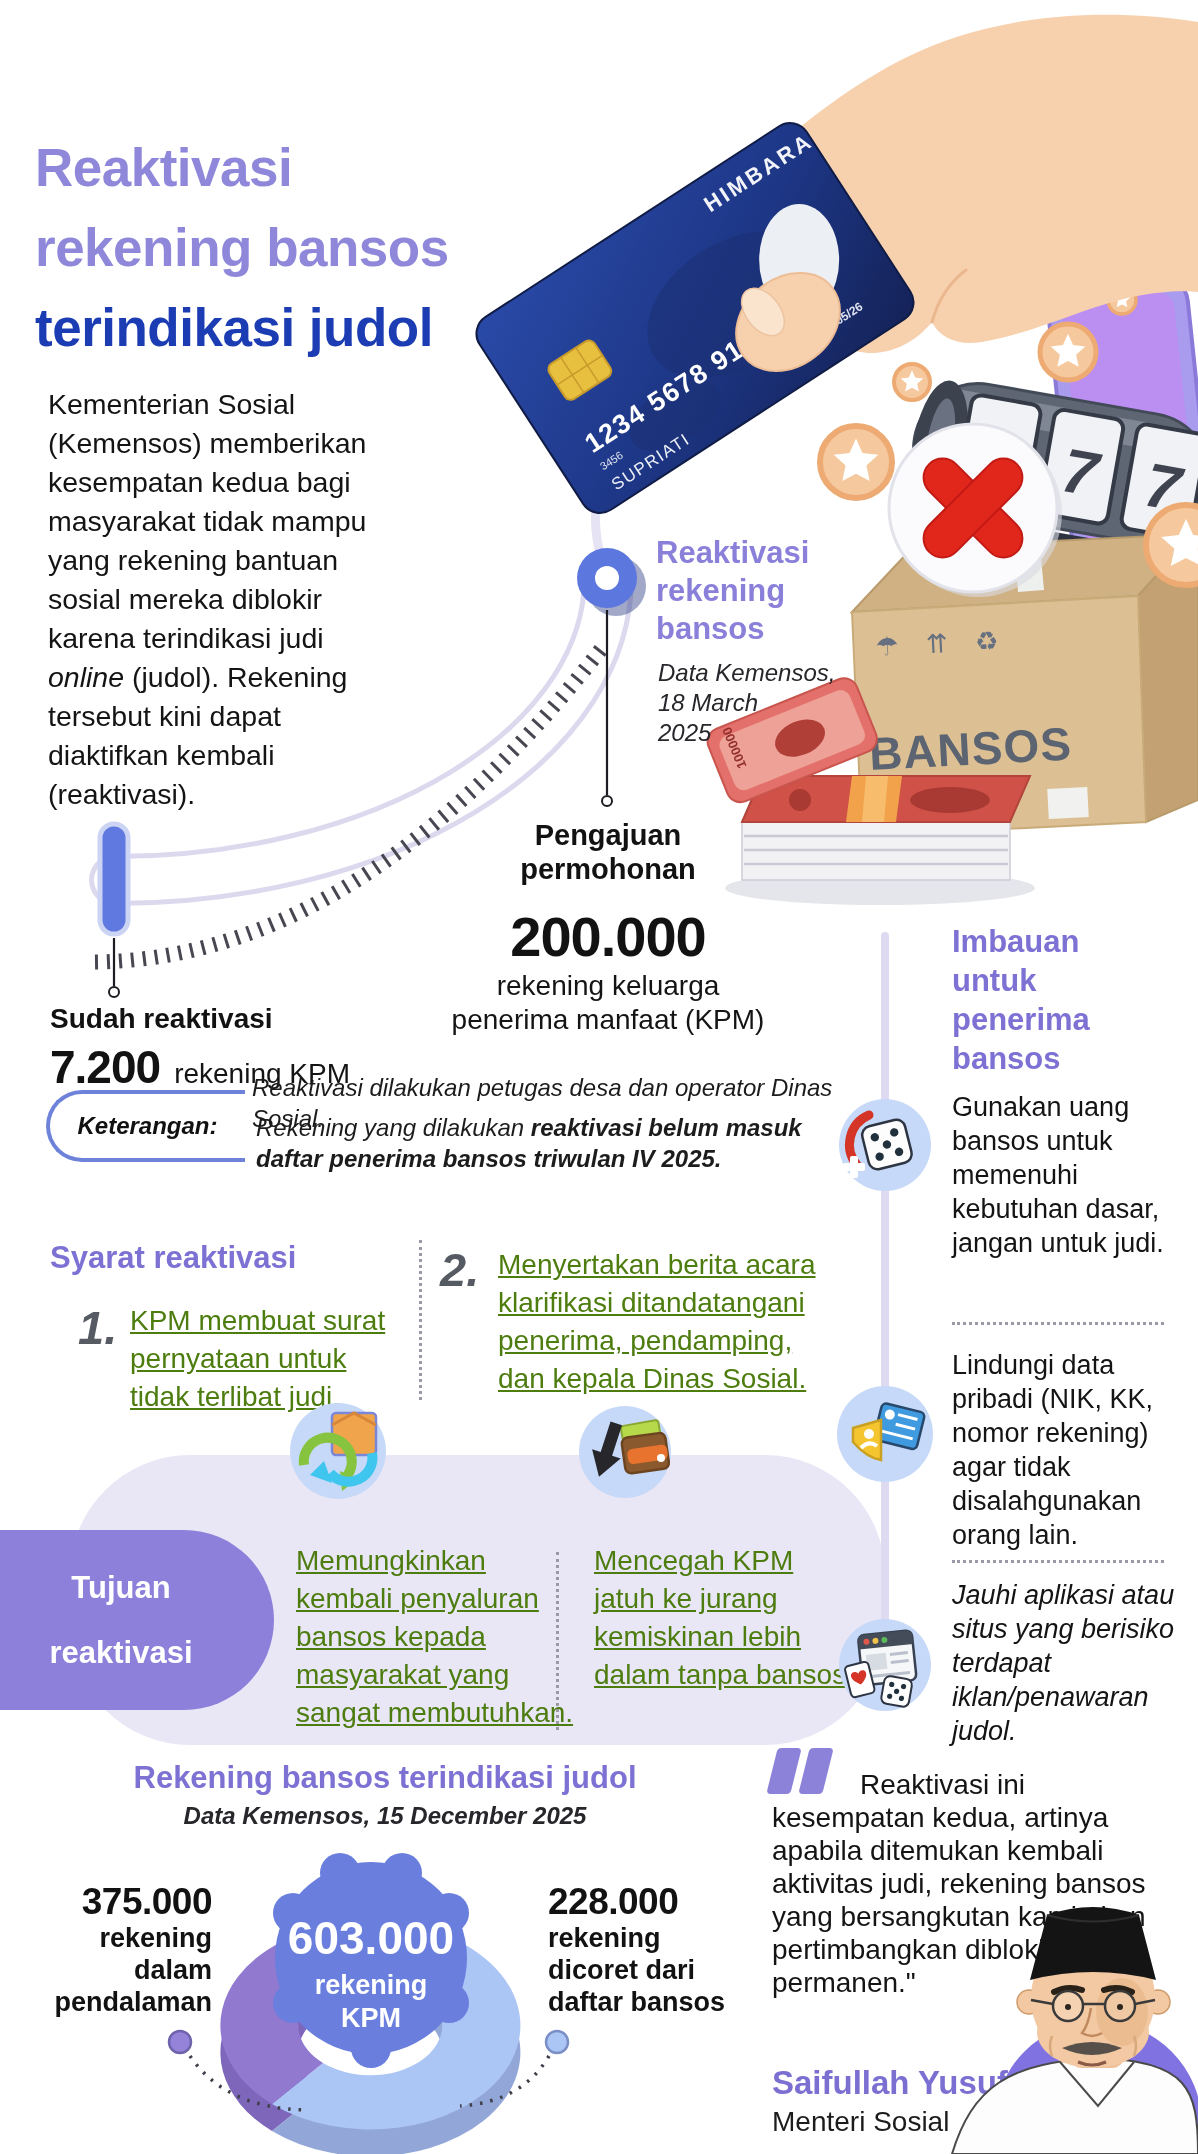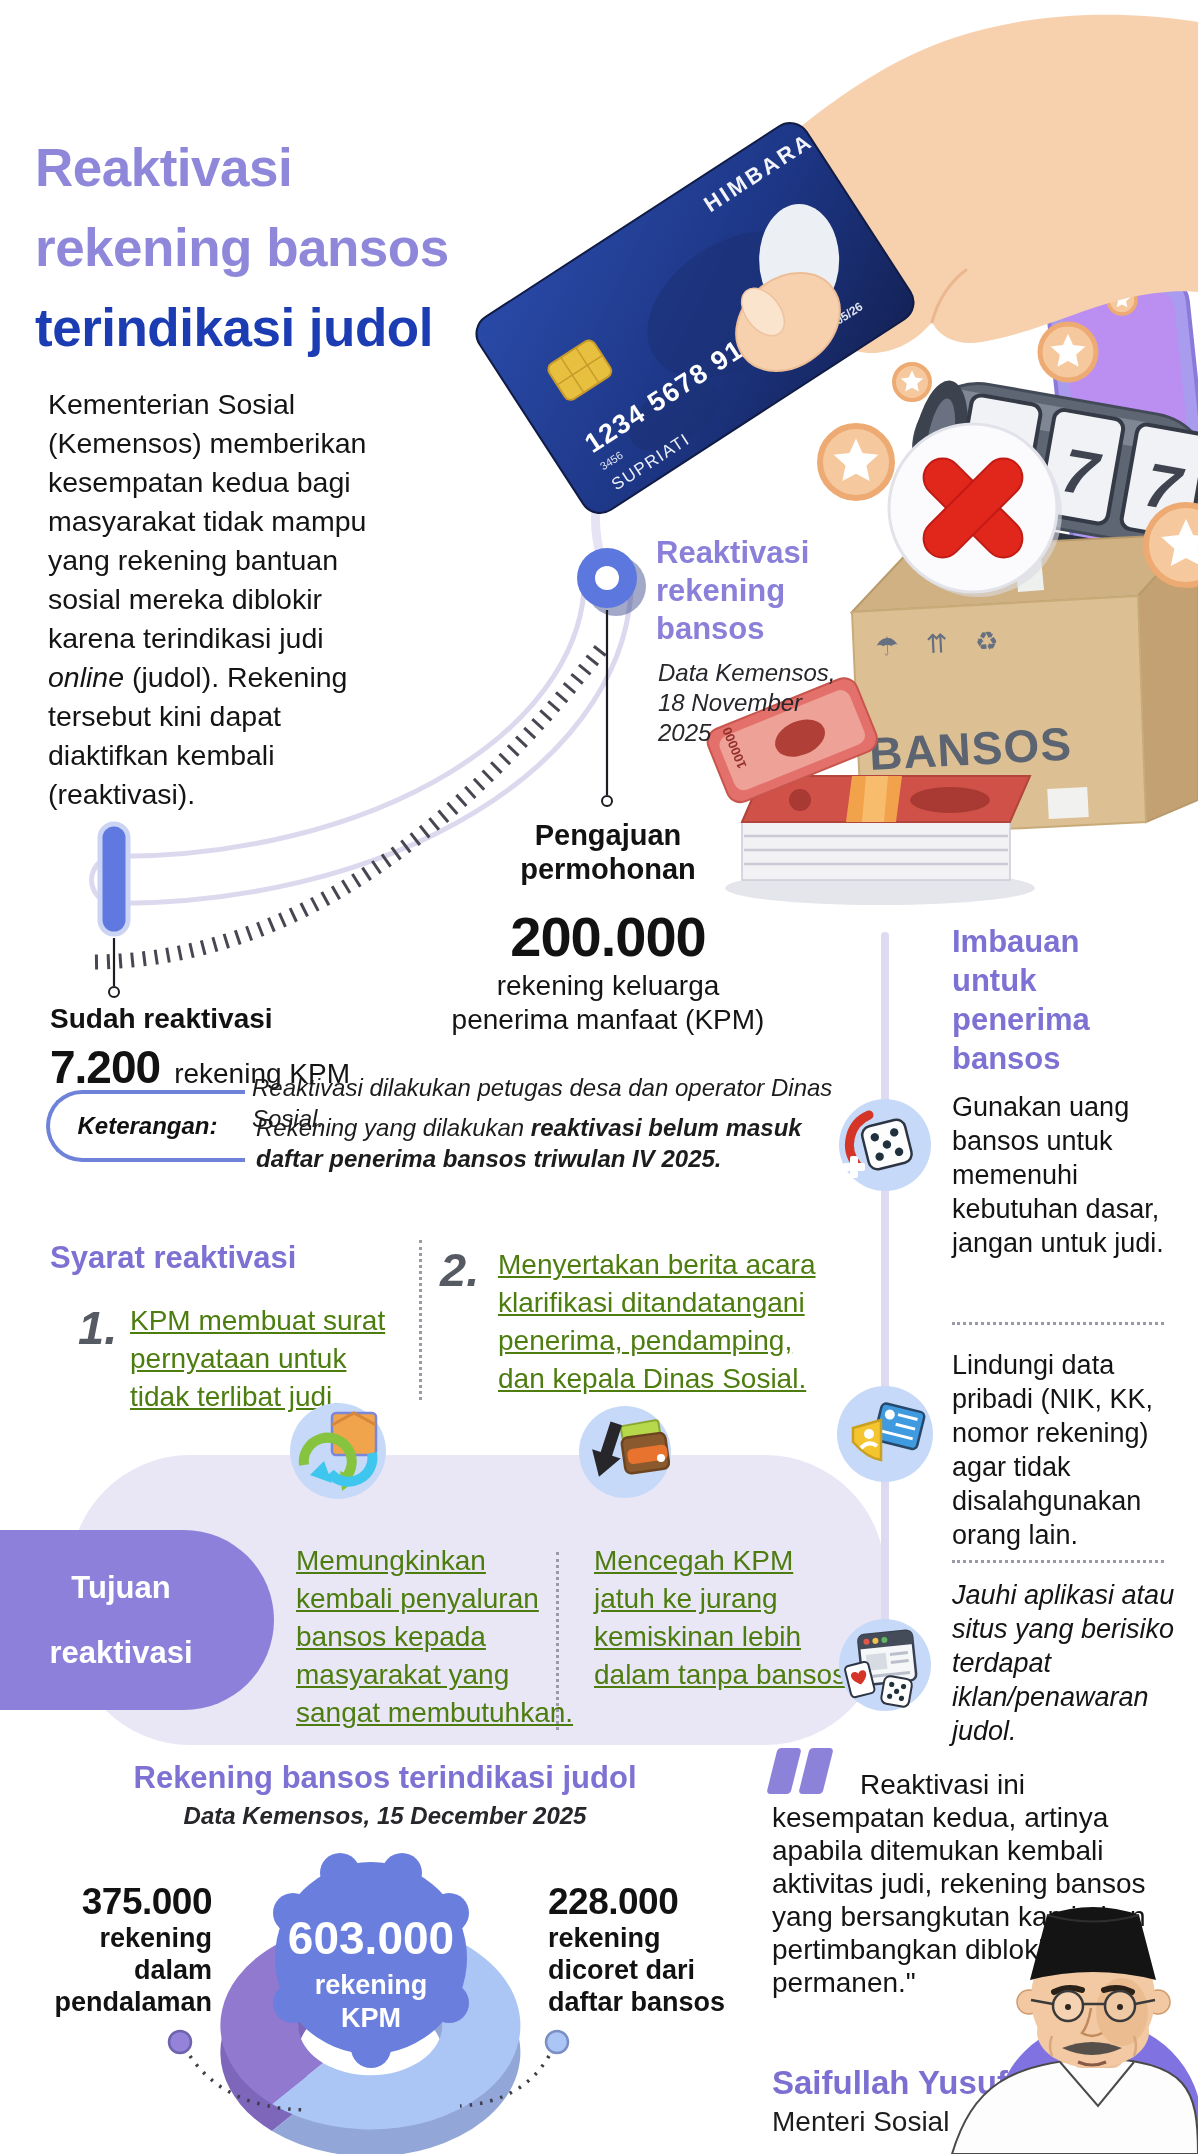"18 November" span { text: November -> March }
